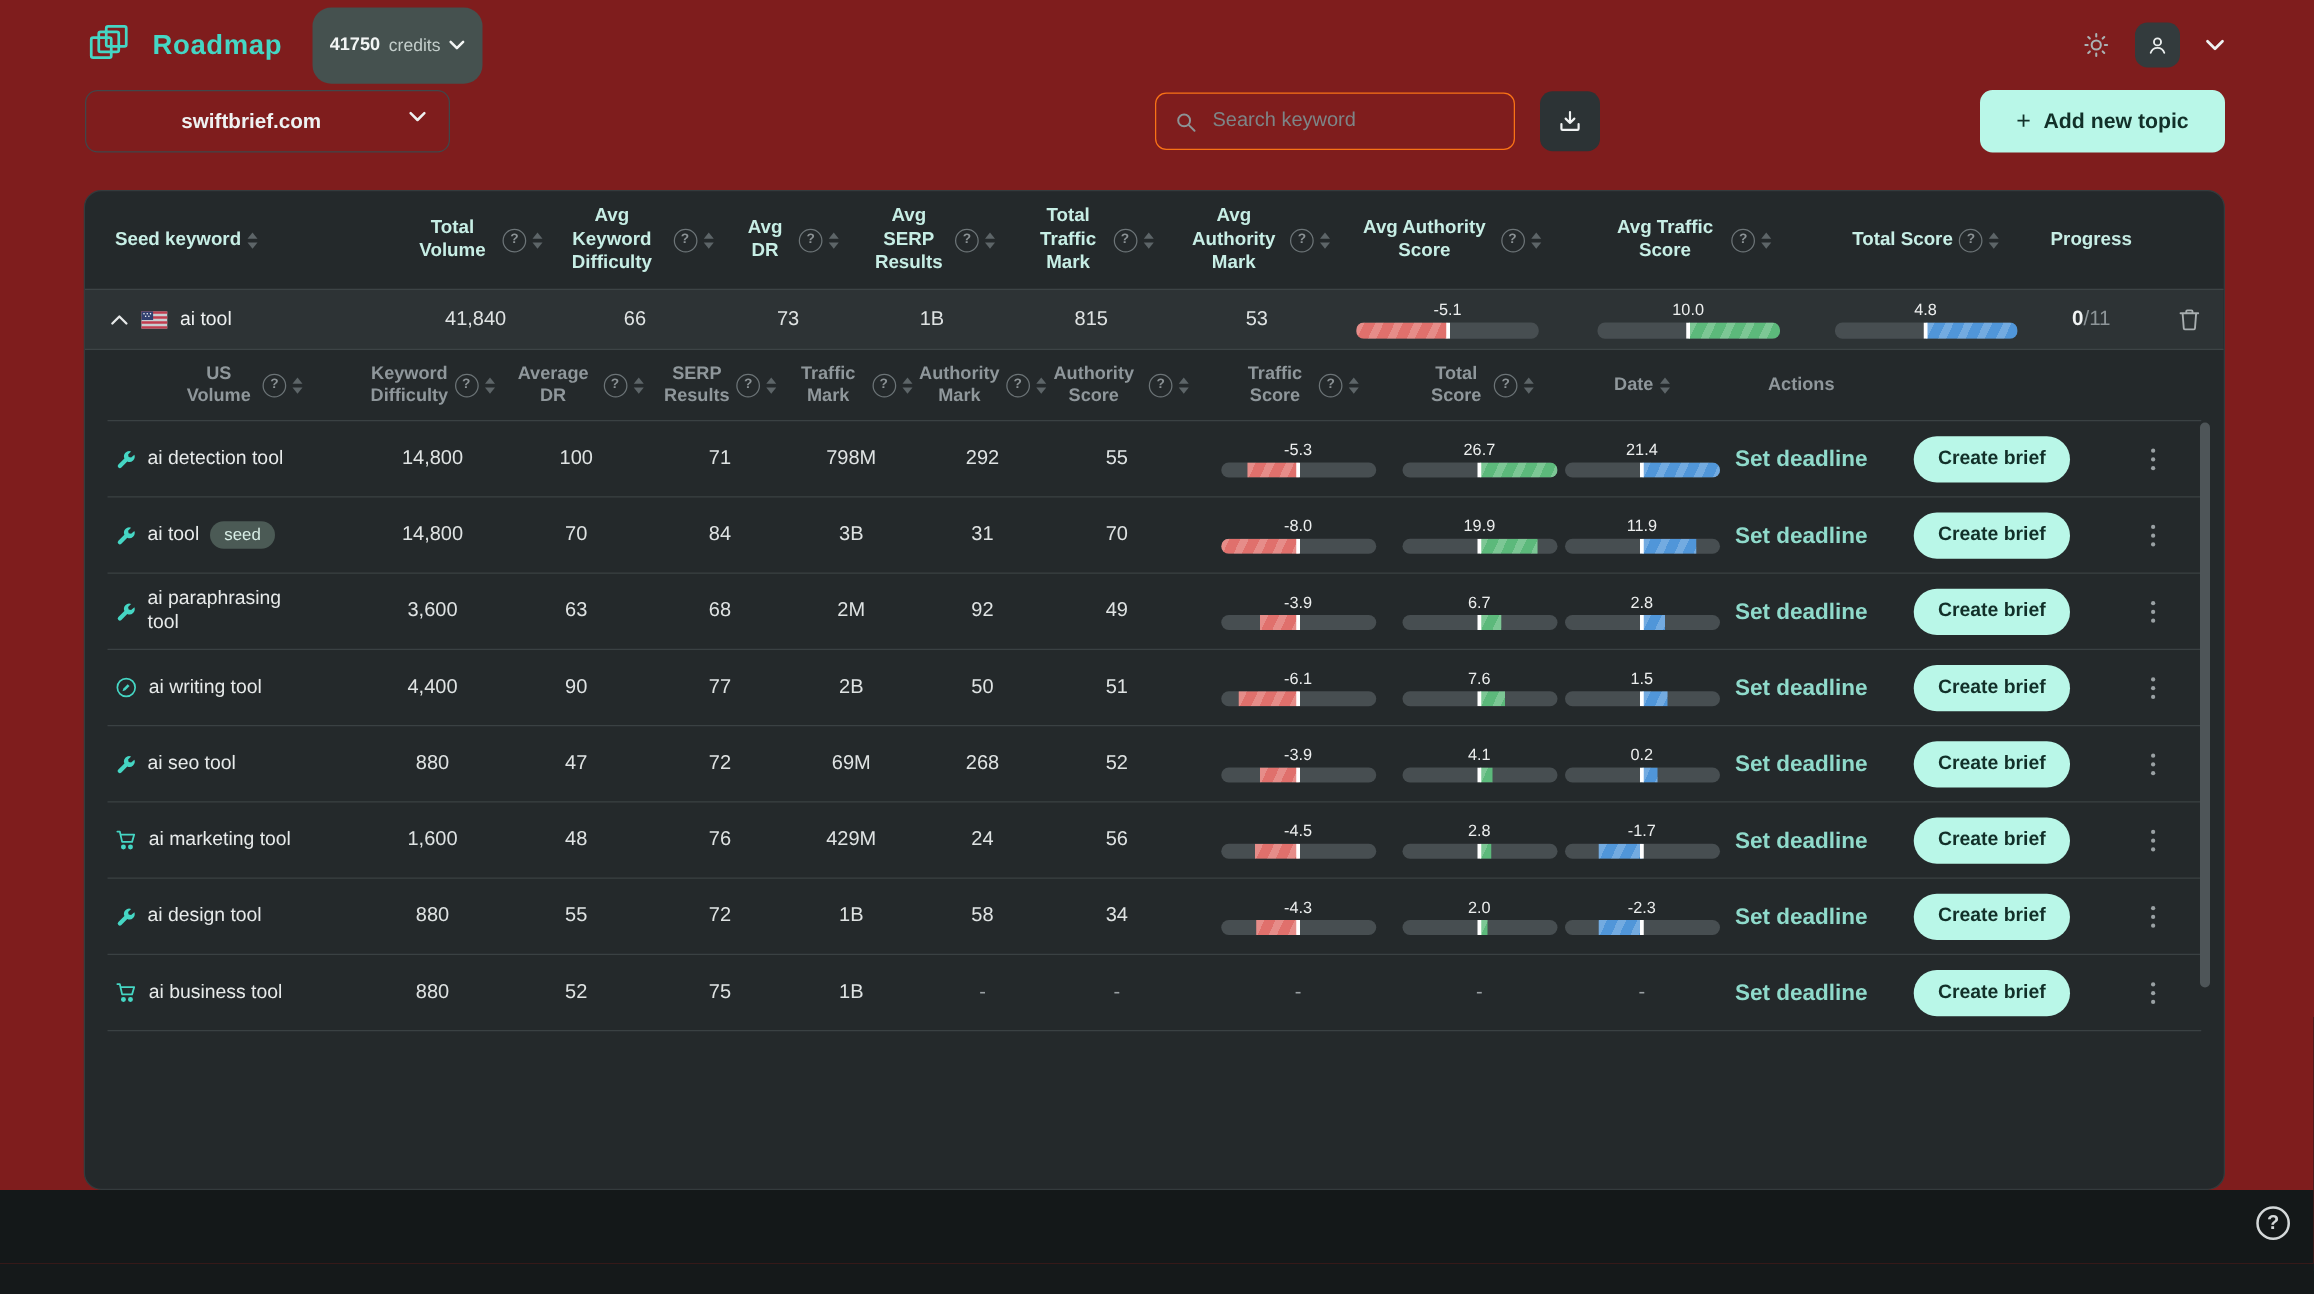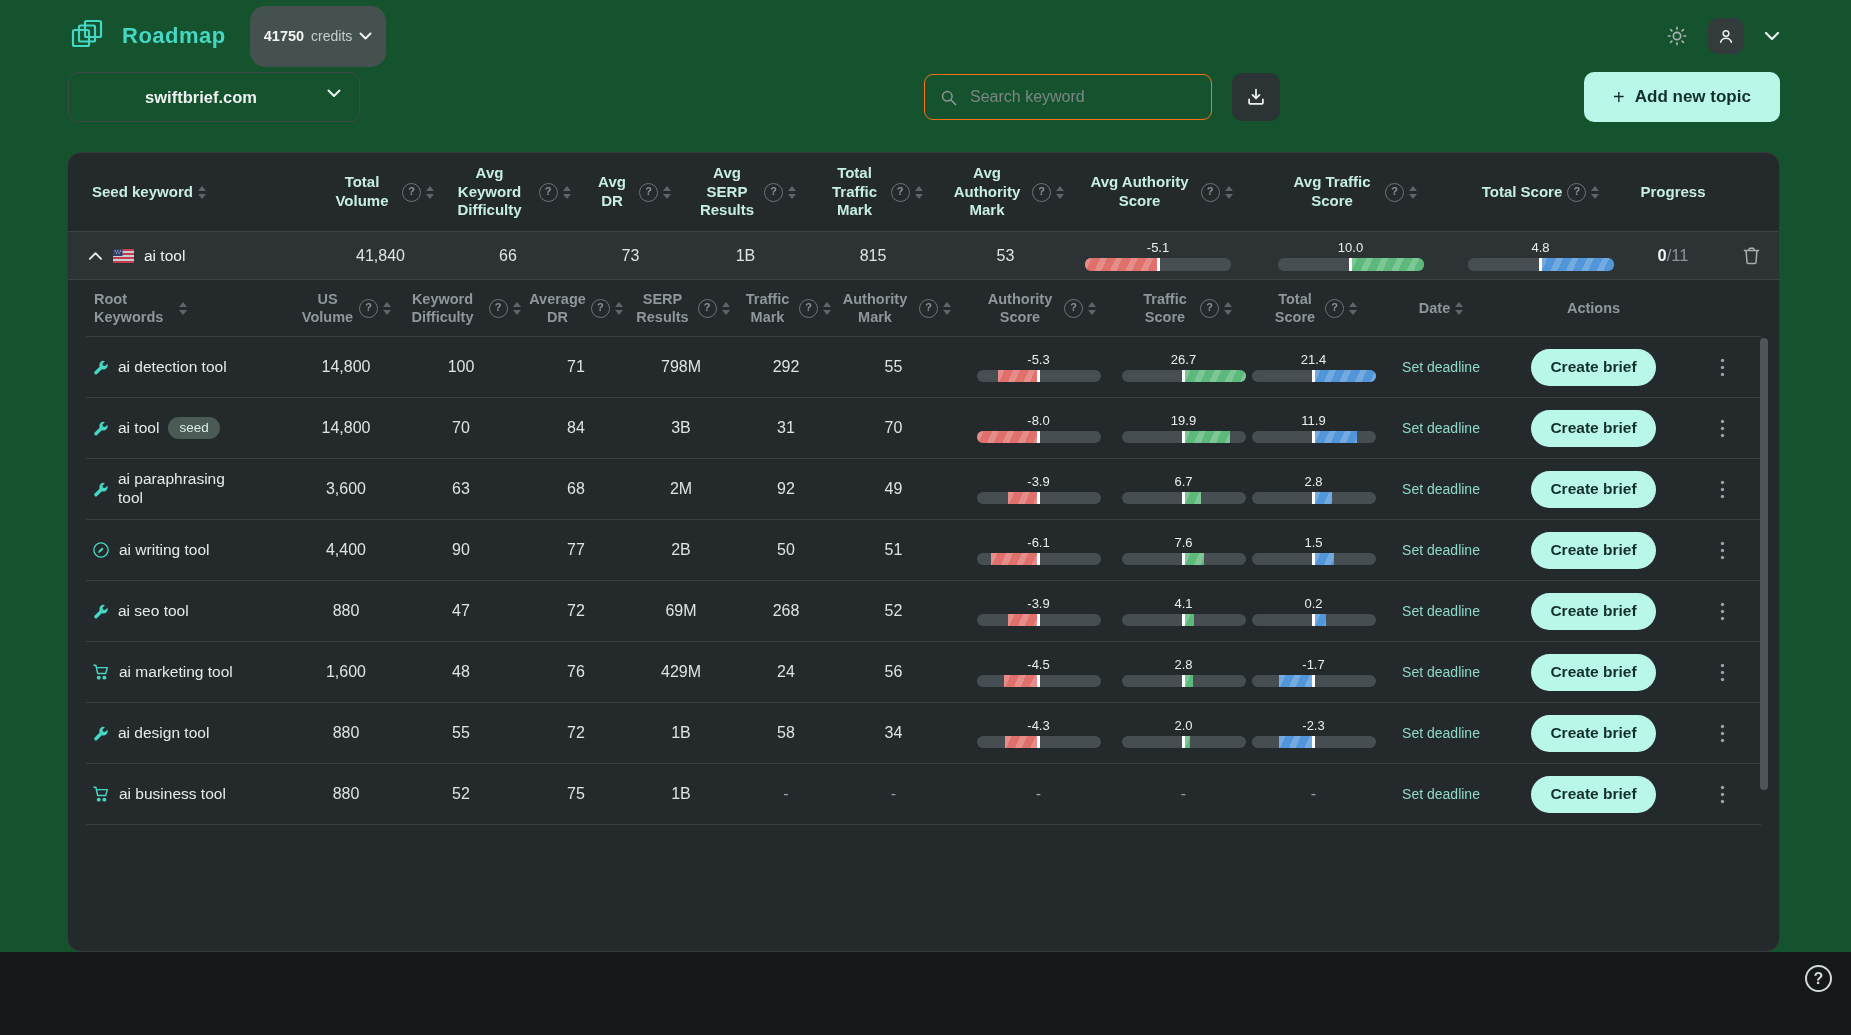"Roadmap" .page { background: #14532d -> #7f1d1d }
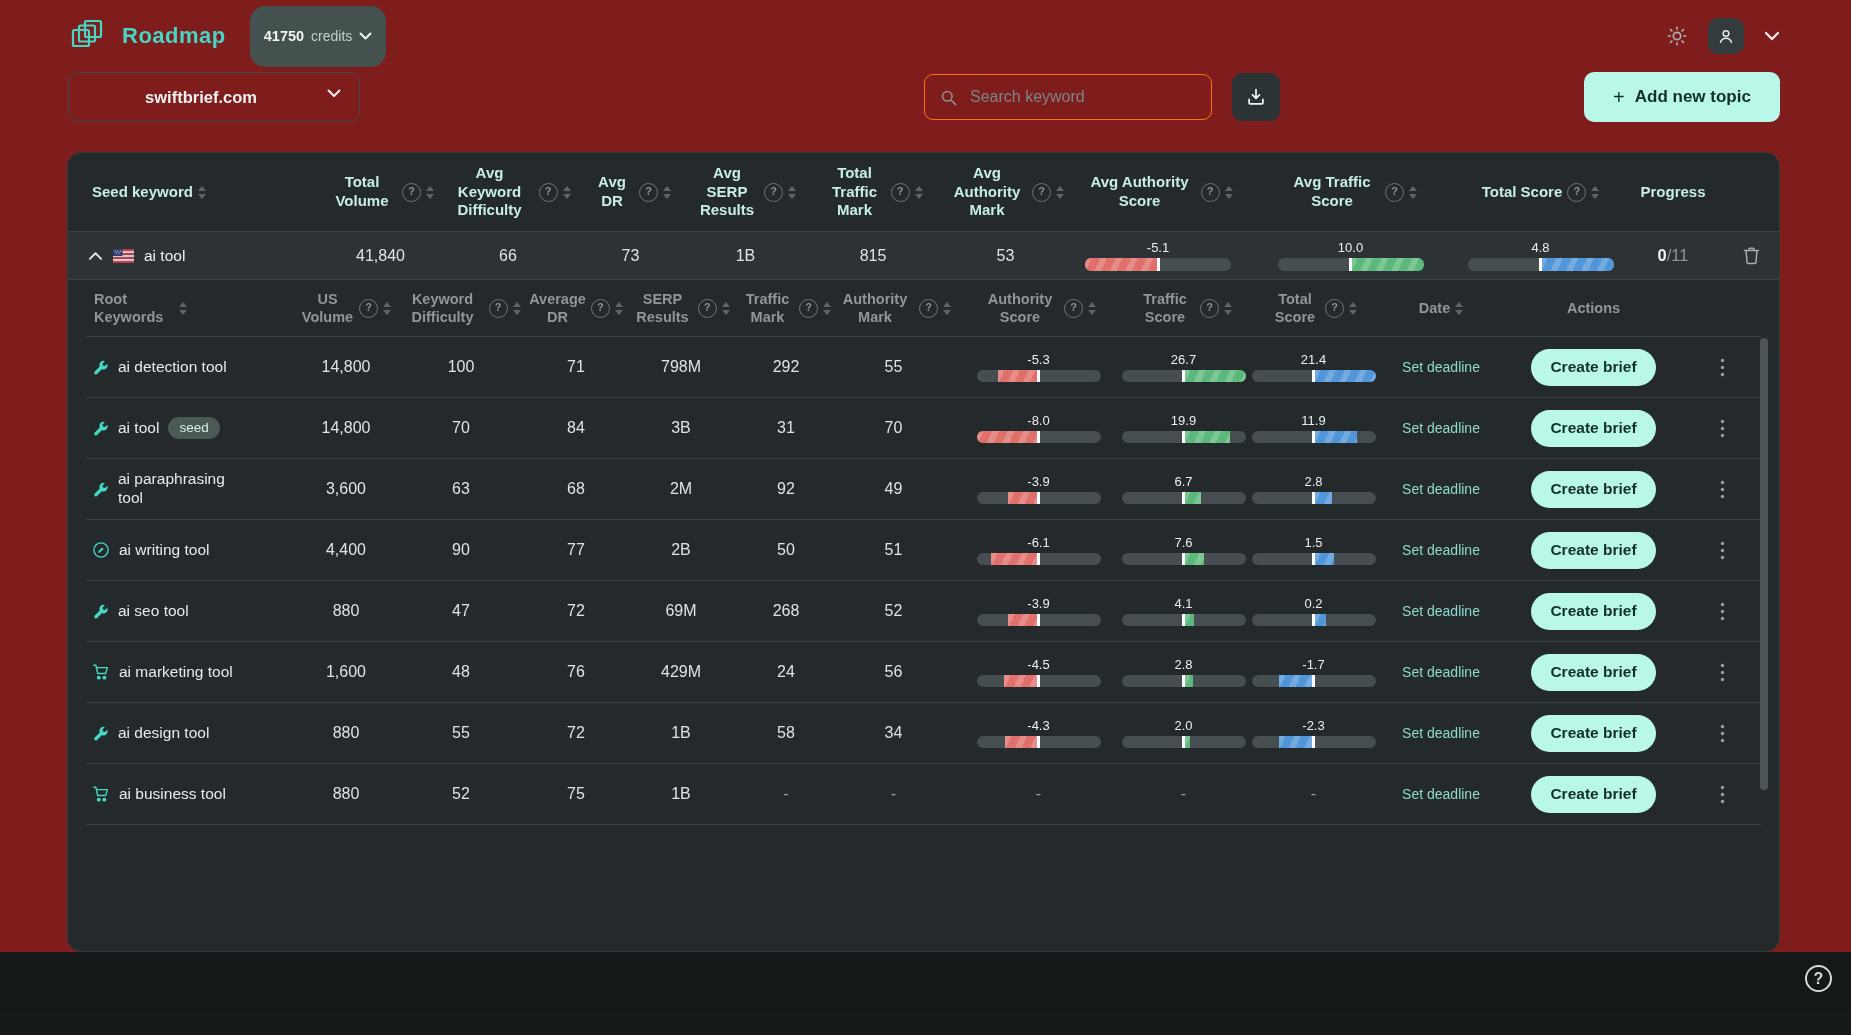"Root Keywords" div.sh-cell { html: <div> <span>Root Keywords</span> <span> <i></i> <i></i> </span> </div> -> none }
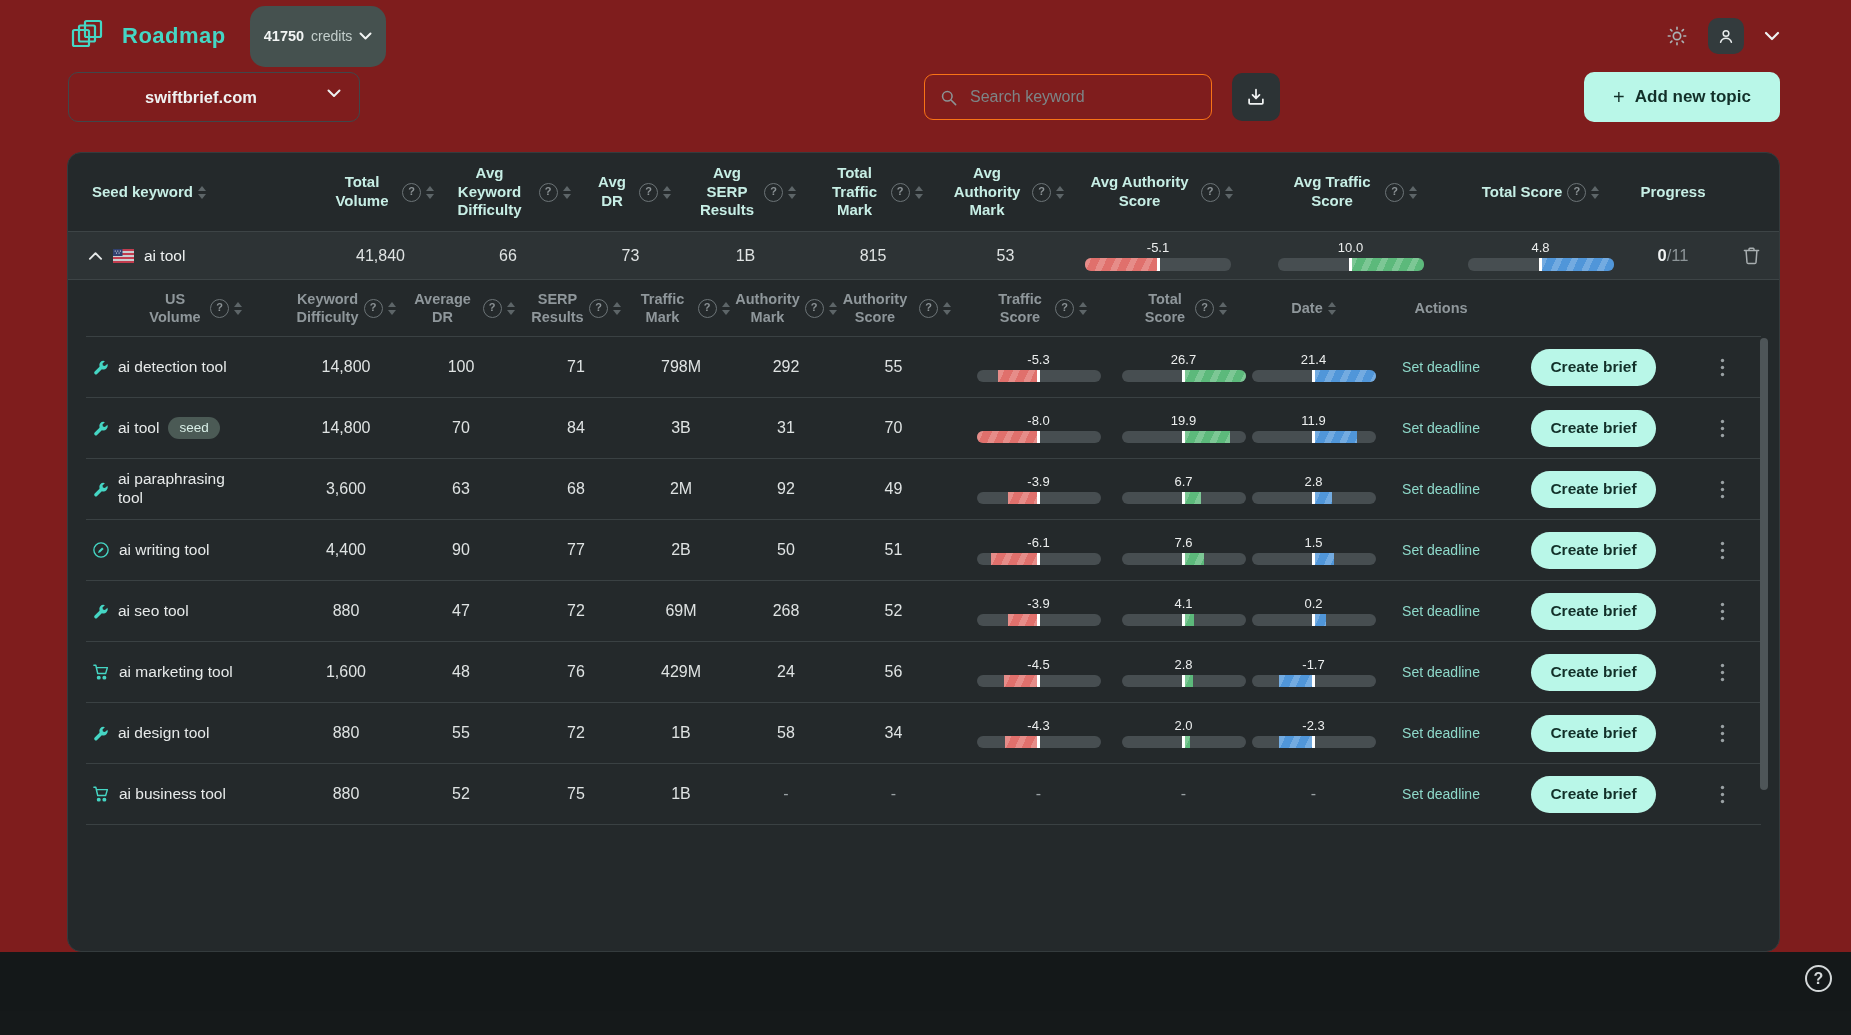"Set deadline" .date-link { font-size: 14px -> 18px; font-weight: none -> bold }
